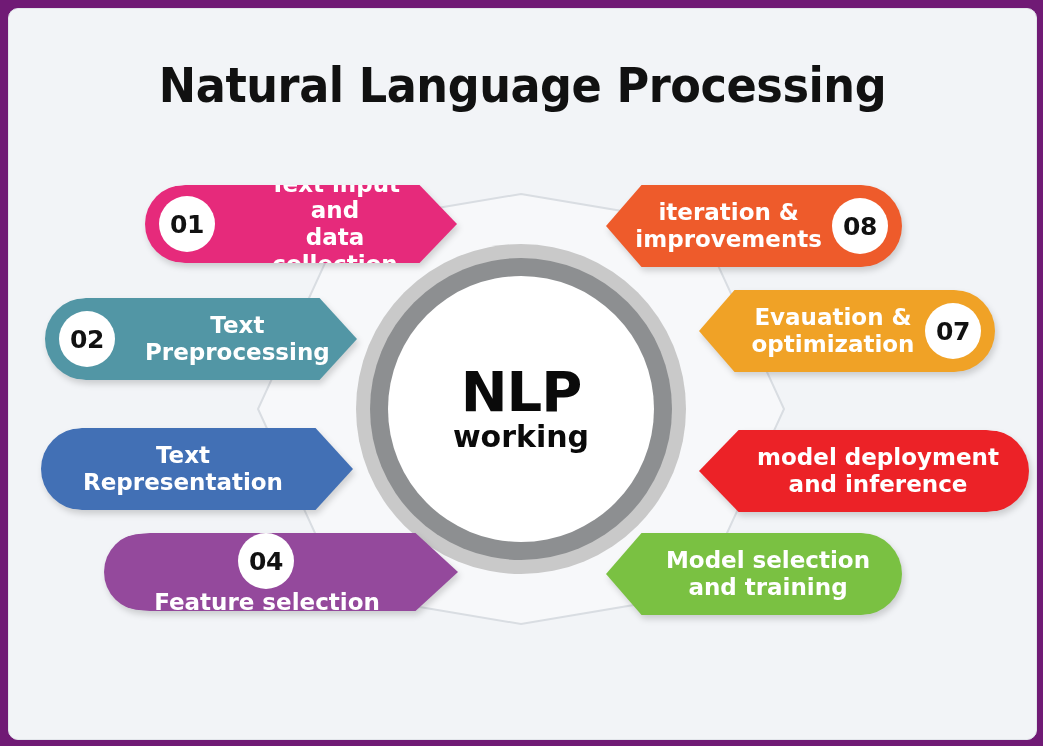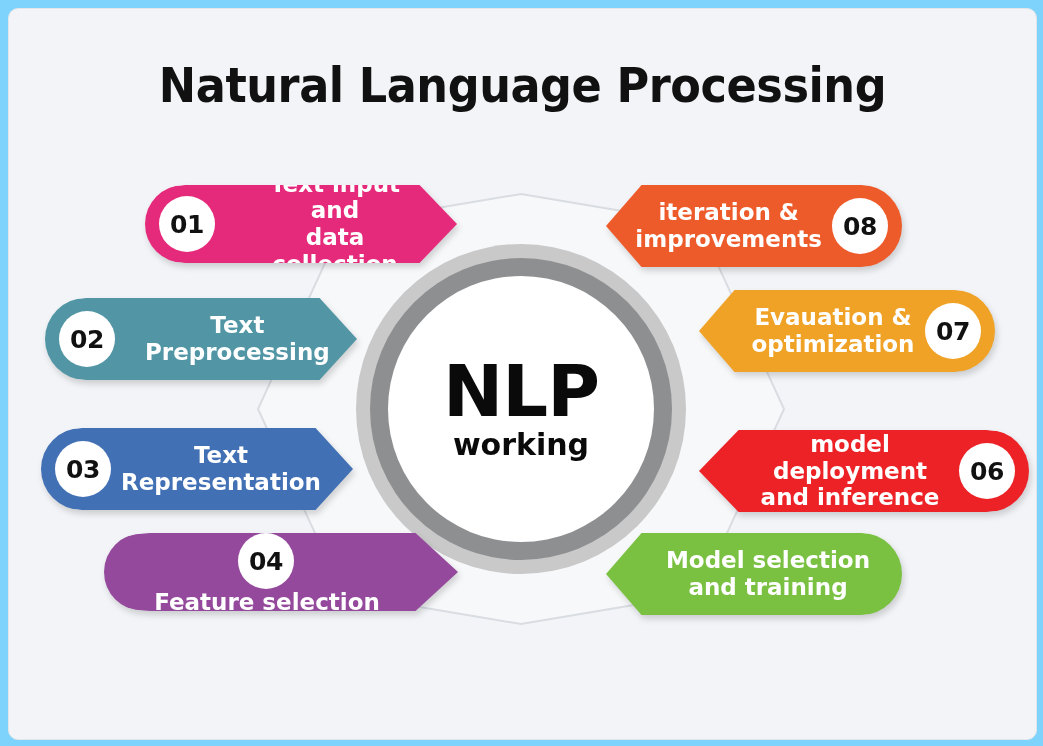"Natural Language Processing" #infographic { background: #7dd3fc -> #701a75 }
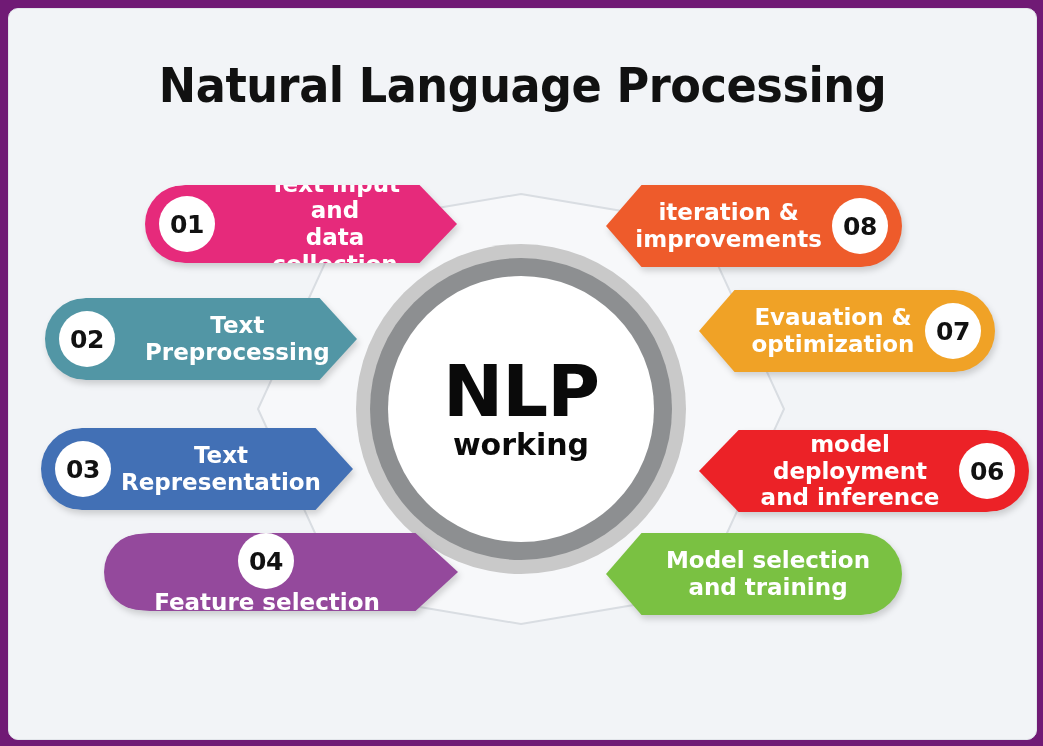"NLP" .hub-title { font-size: 72px -> 56px }
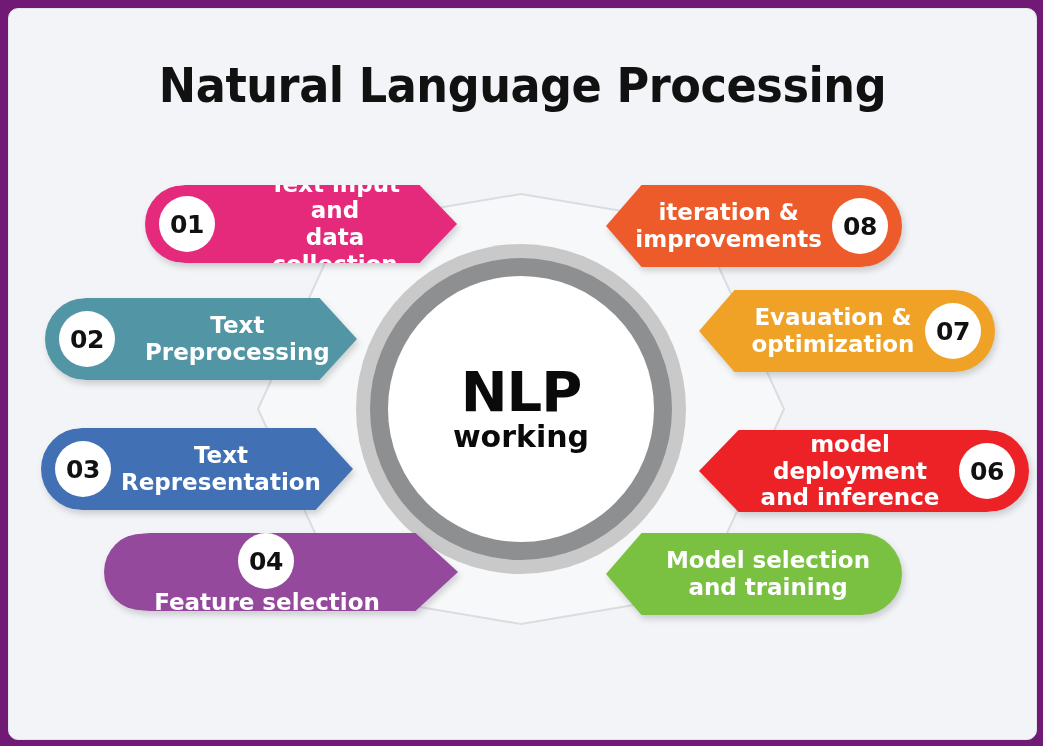"03" div.badge { html: <div>03</div> -> none }
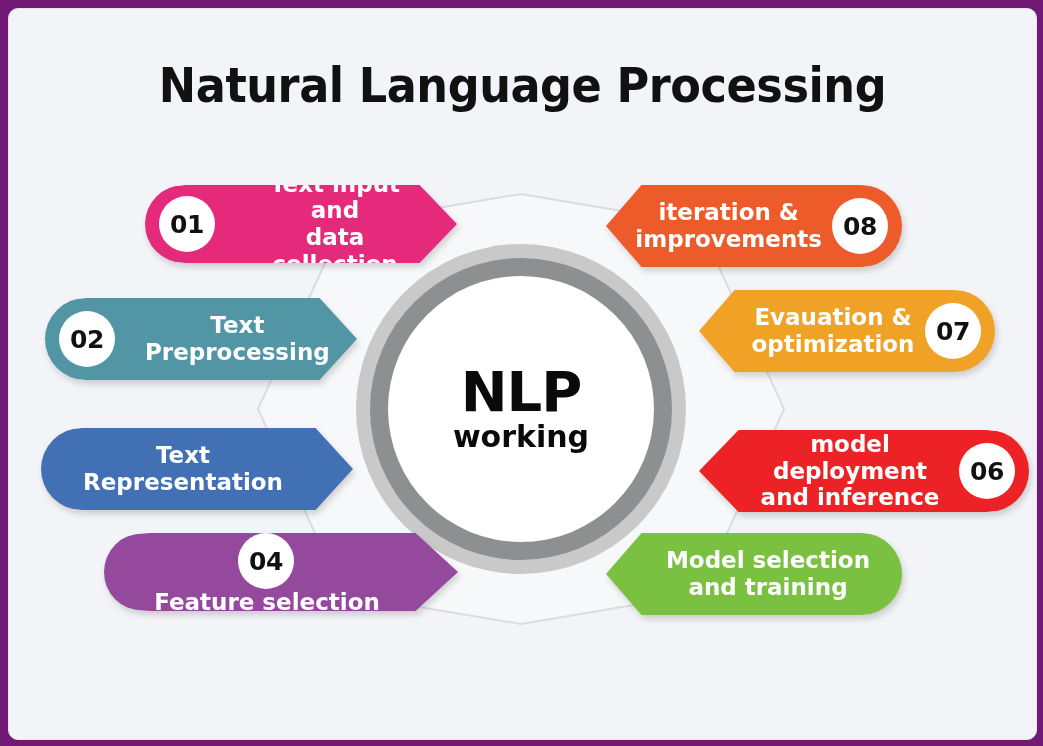"06" div.badge { html: <div>06</div> -> none }
